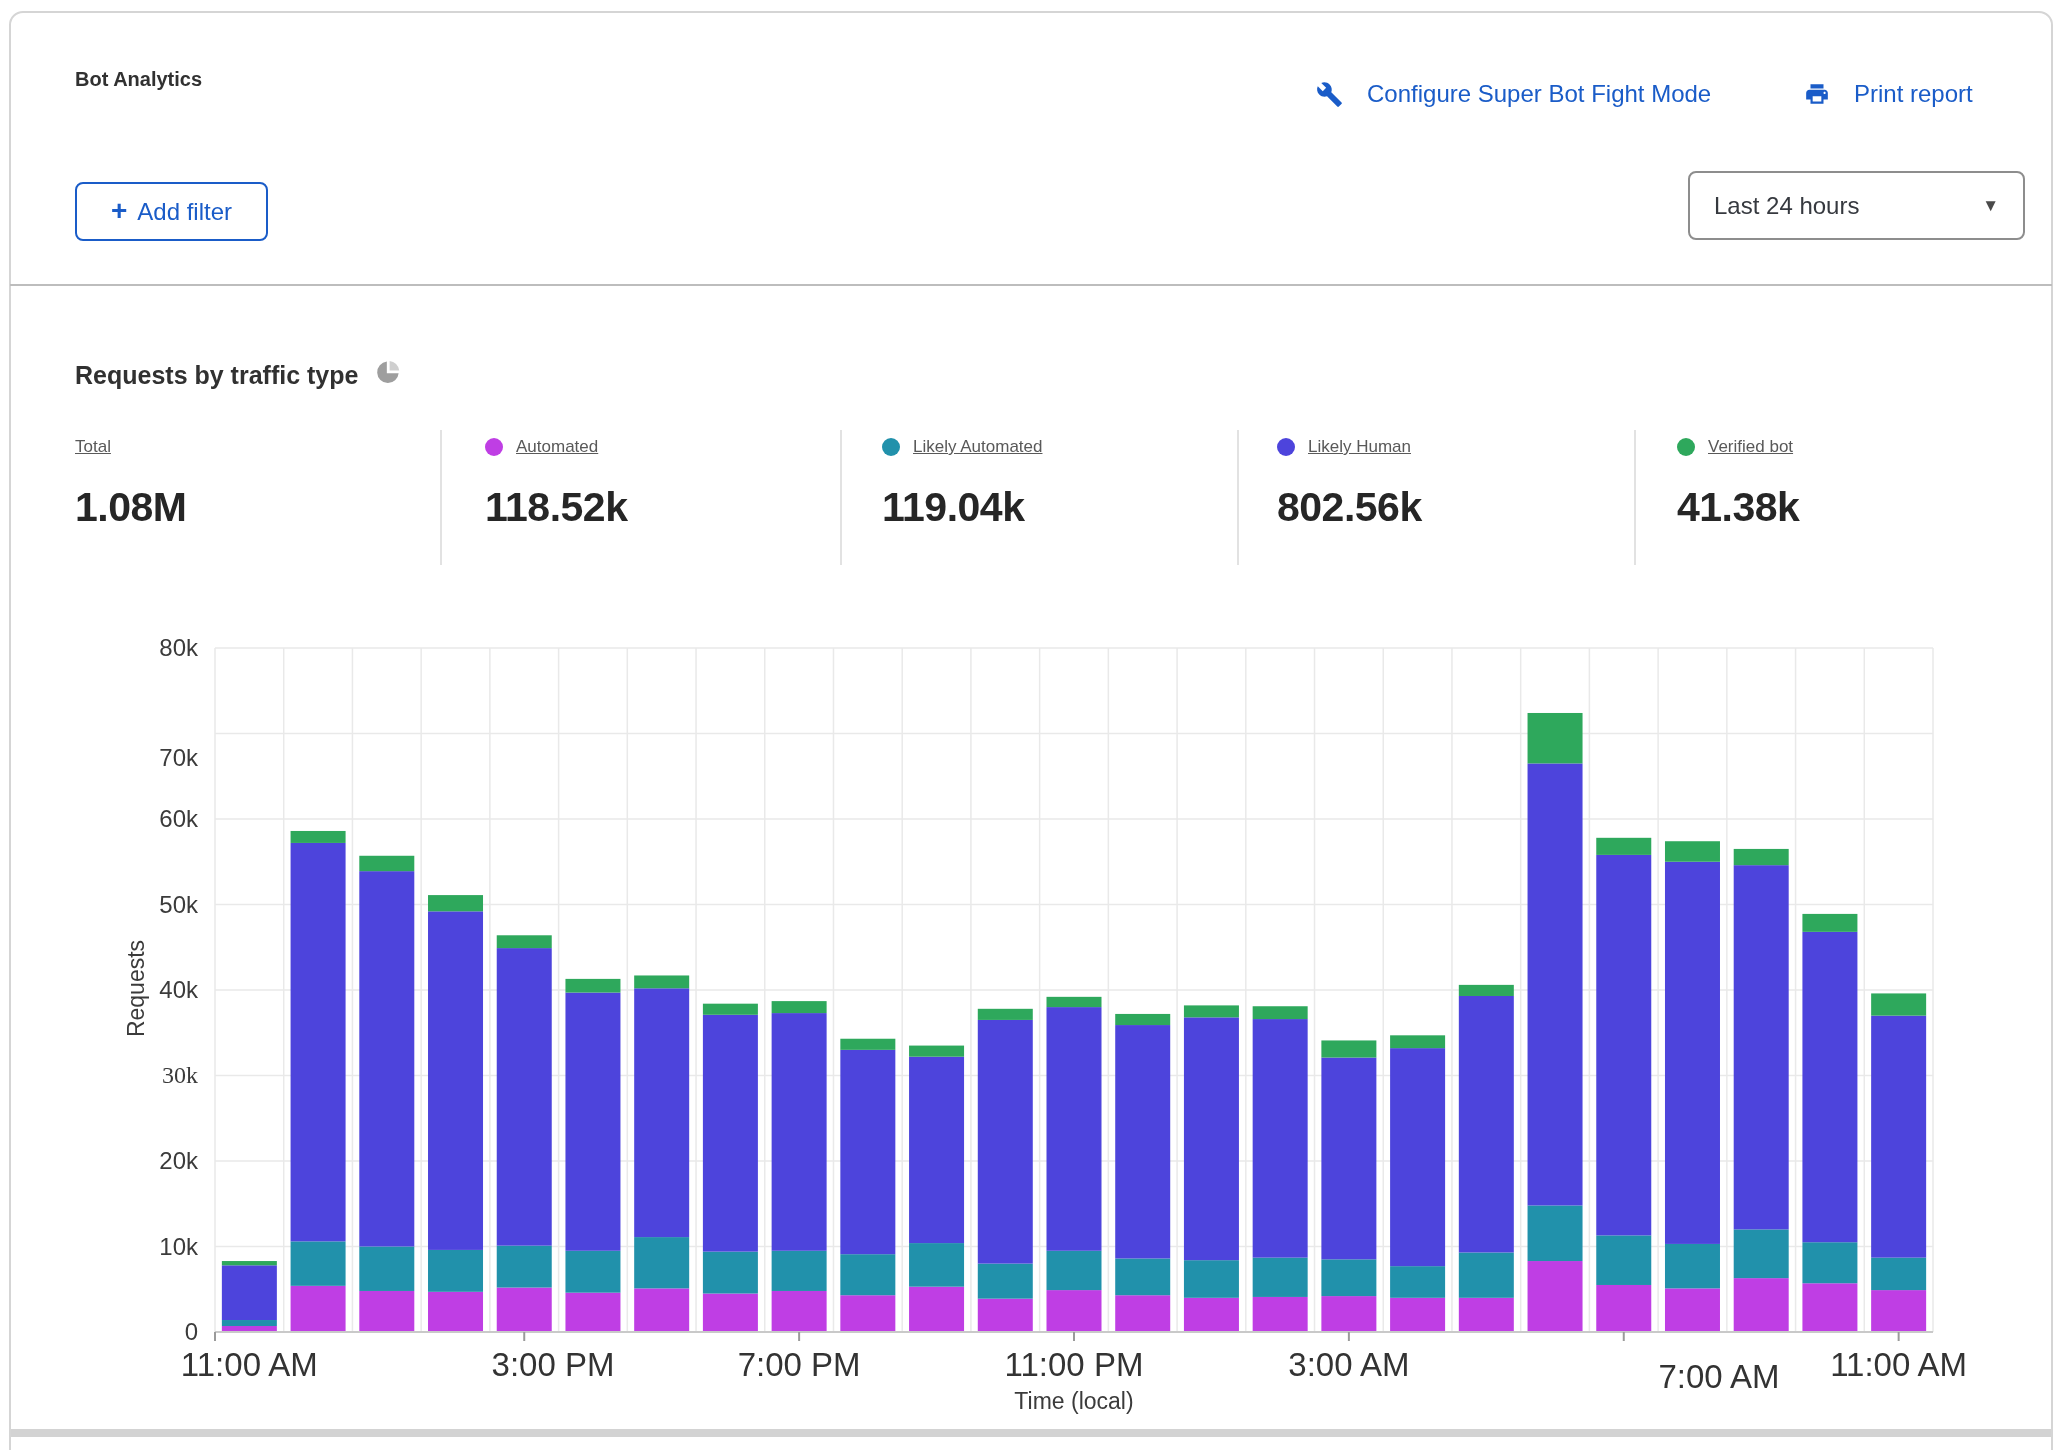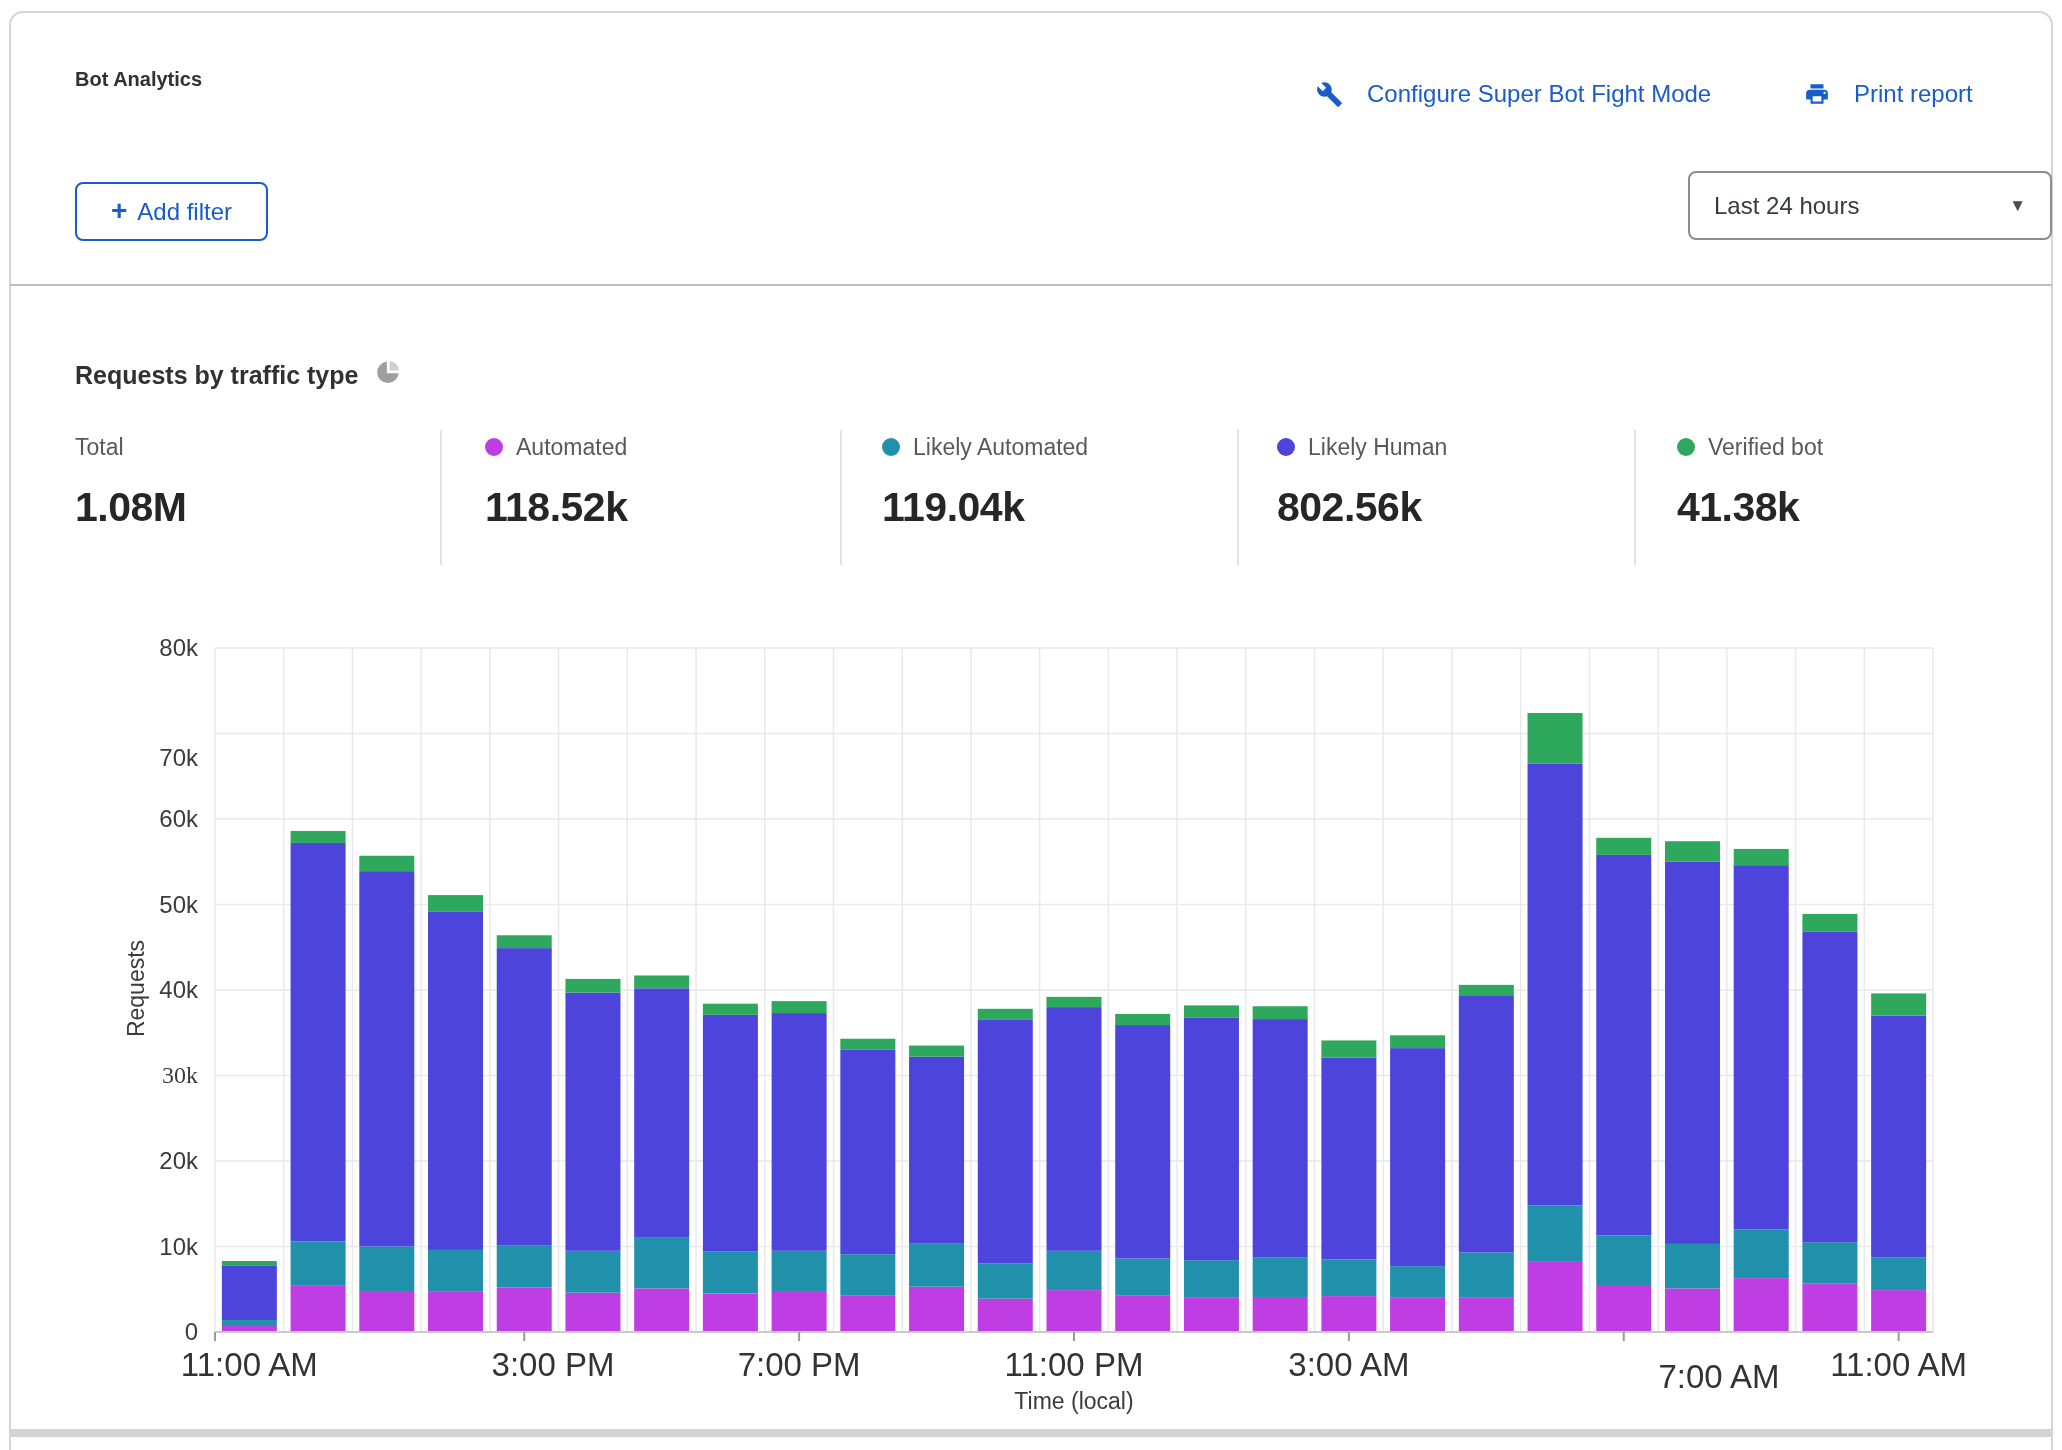"Last 24 hours" .select { width: 364px -> 337px }
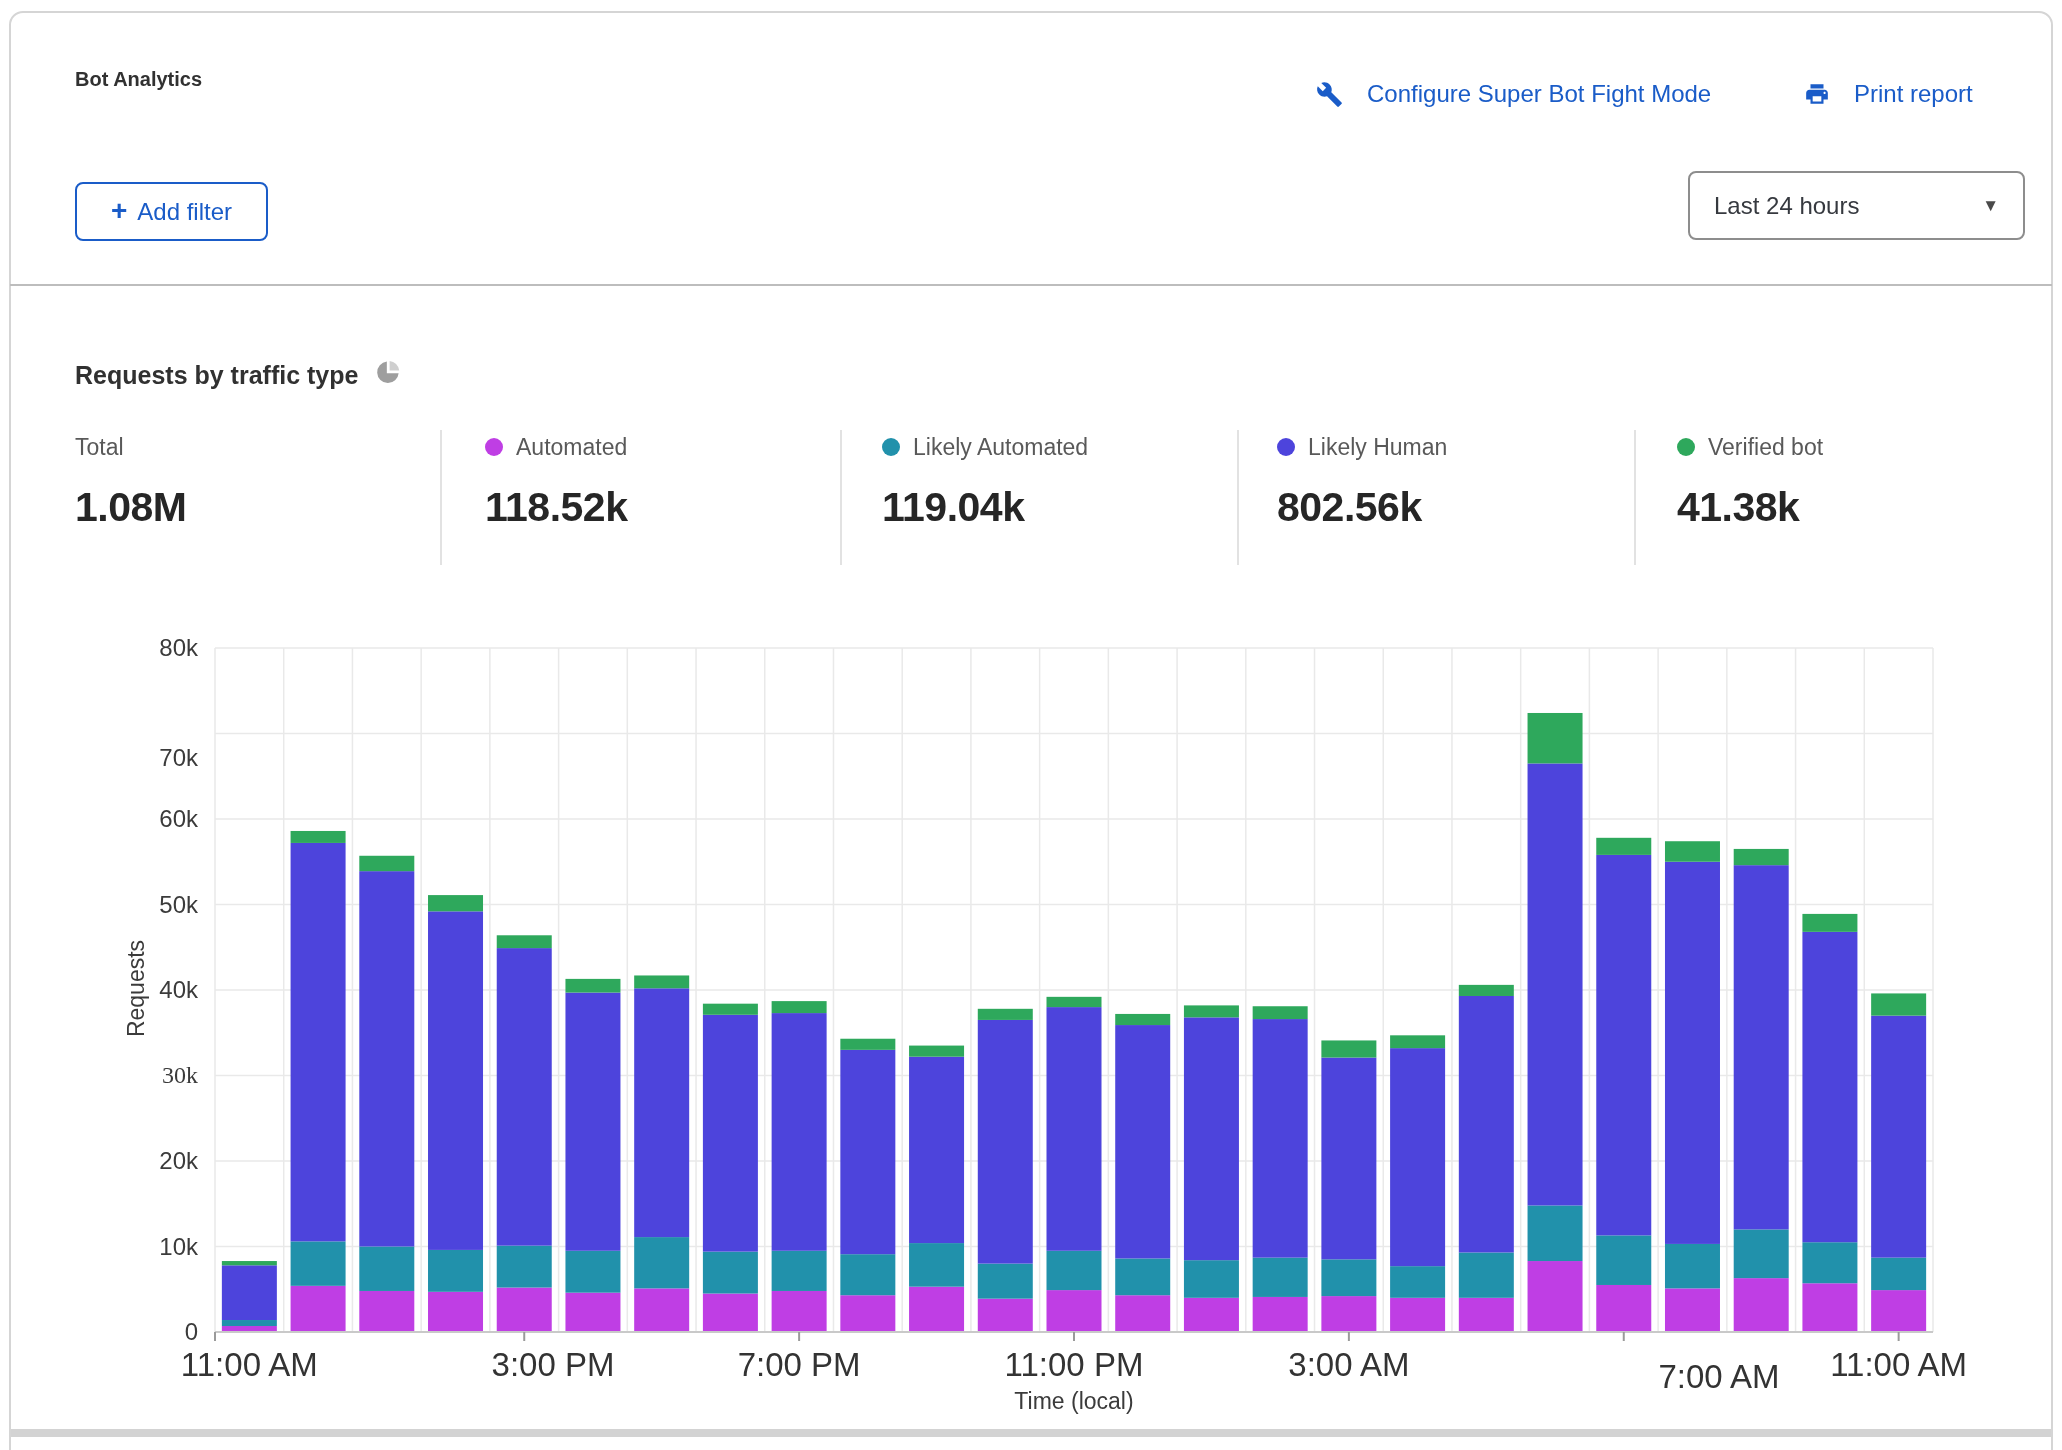"Total" .stat .lab { font-size: 23px -> 17px; text-decoration: none -> underline }
